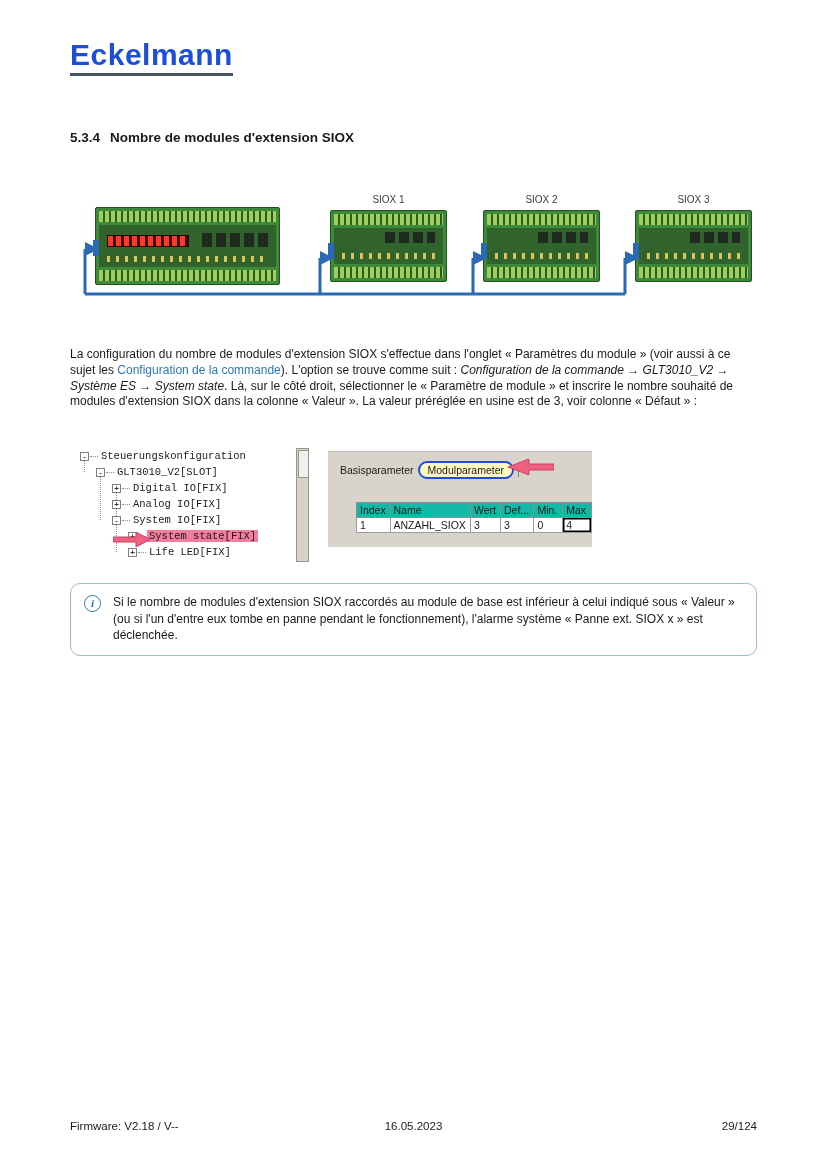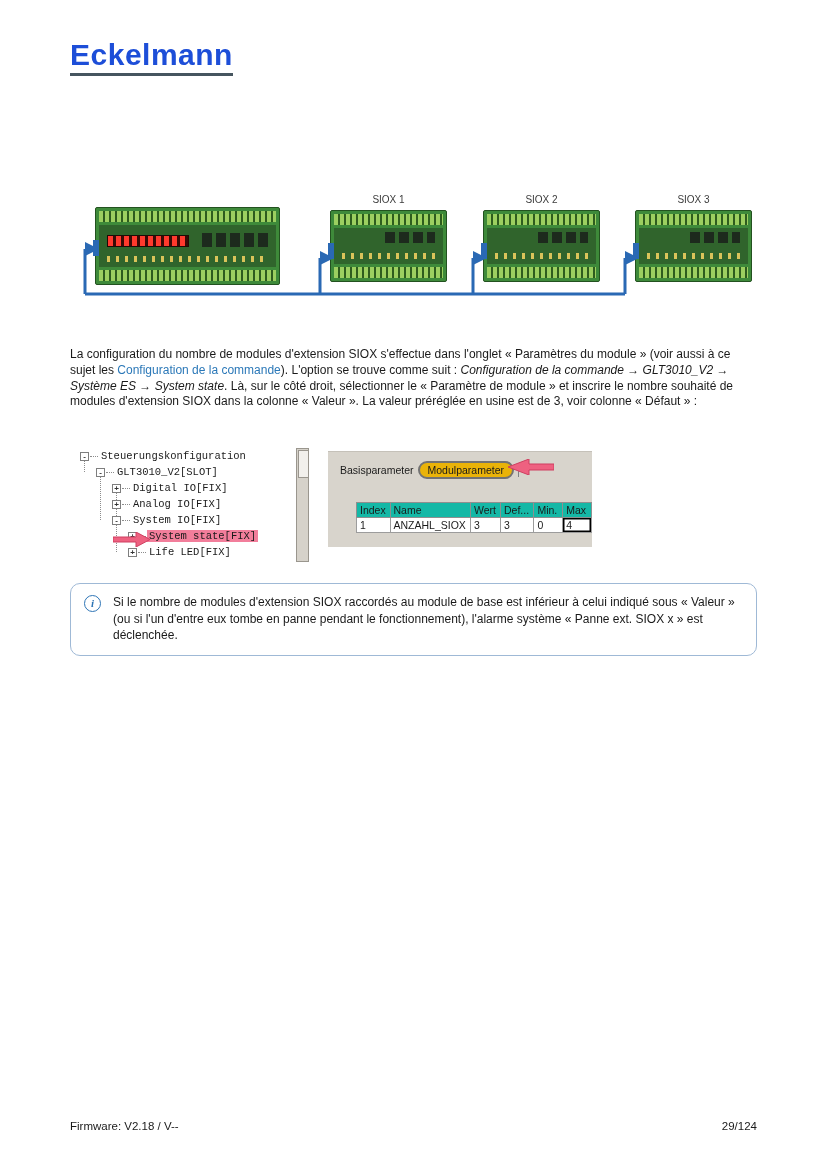"5.3.4 Nombre de modules d'extension" h1.heading { html: none -> <h1> <span>5.3.4</span><span>Nombre de modules d'extension SIOX</span> </h1> }
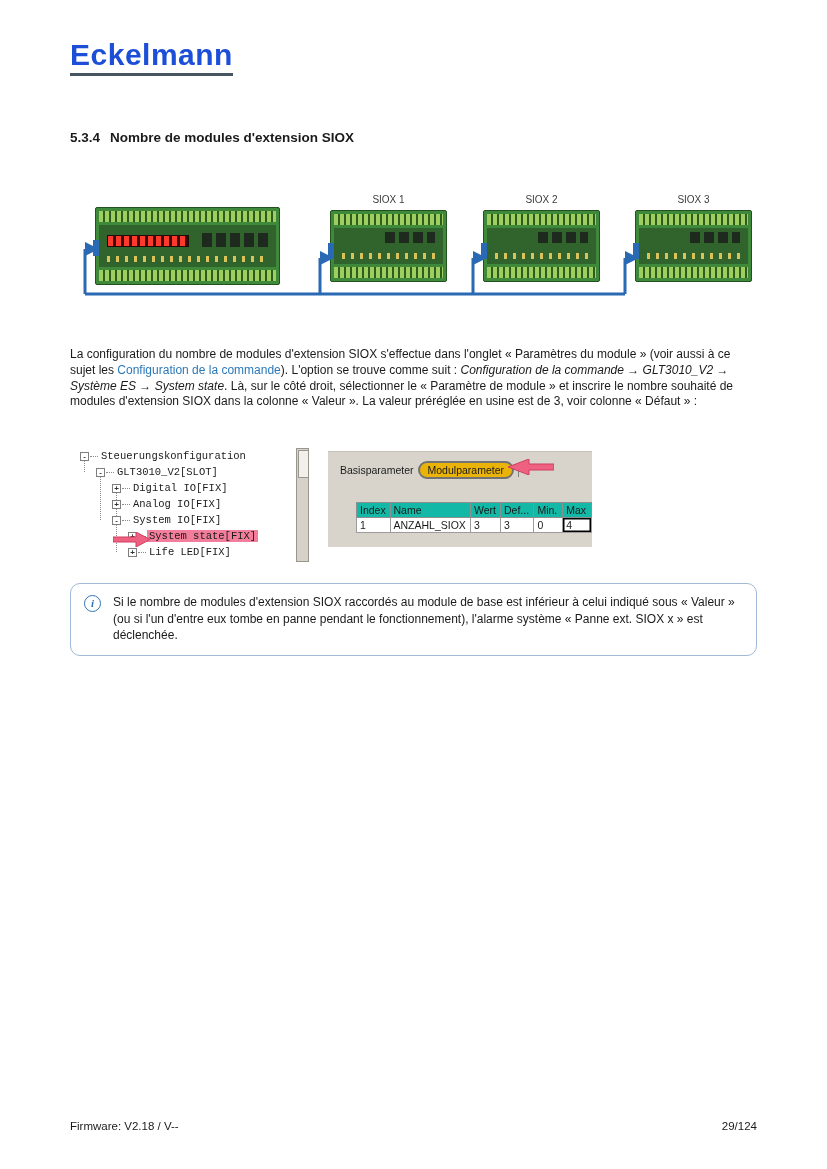"Modulparameter" .pill { background: #eab308 -> #fef9c3; border: 2px solid #737373 -> 2px solid #1d4ed8 }
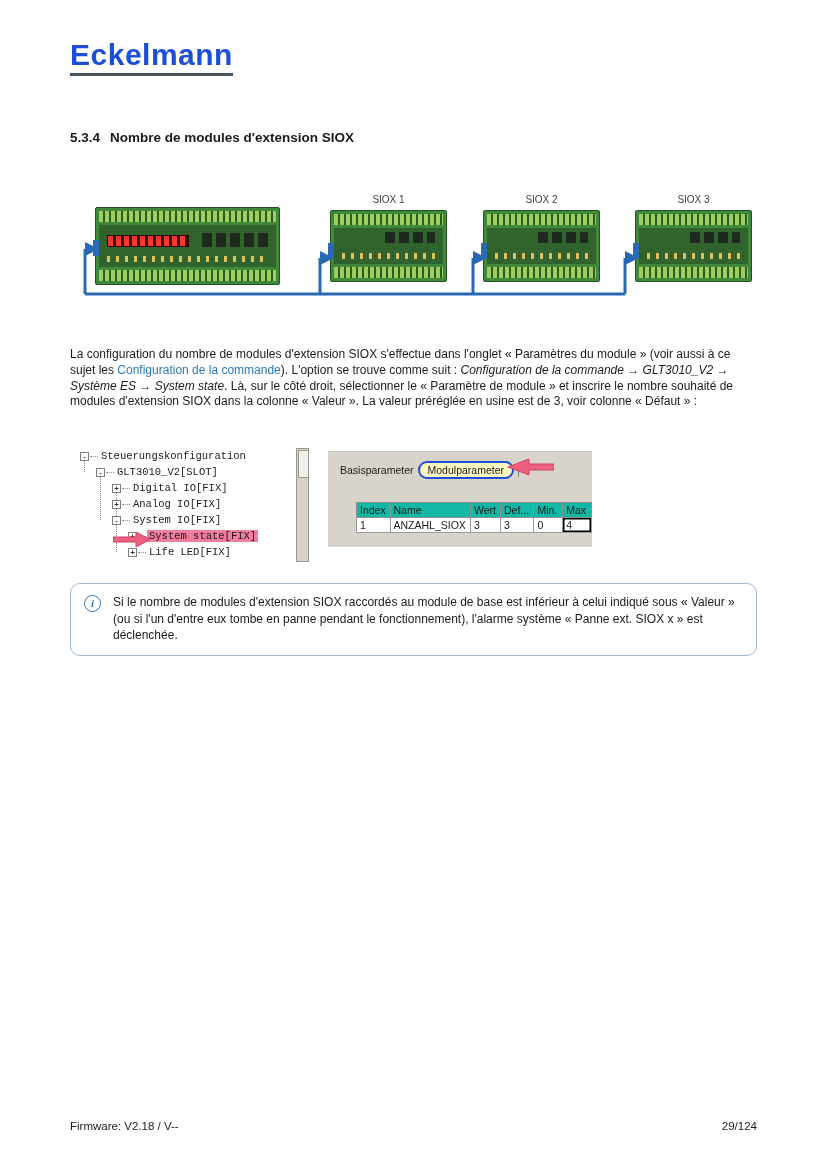"16.05.2023" span.f-center { html: none -> <span>16.05.2023</span> }
